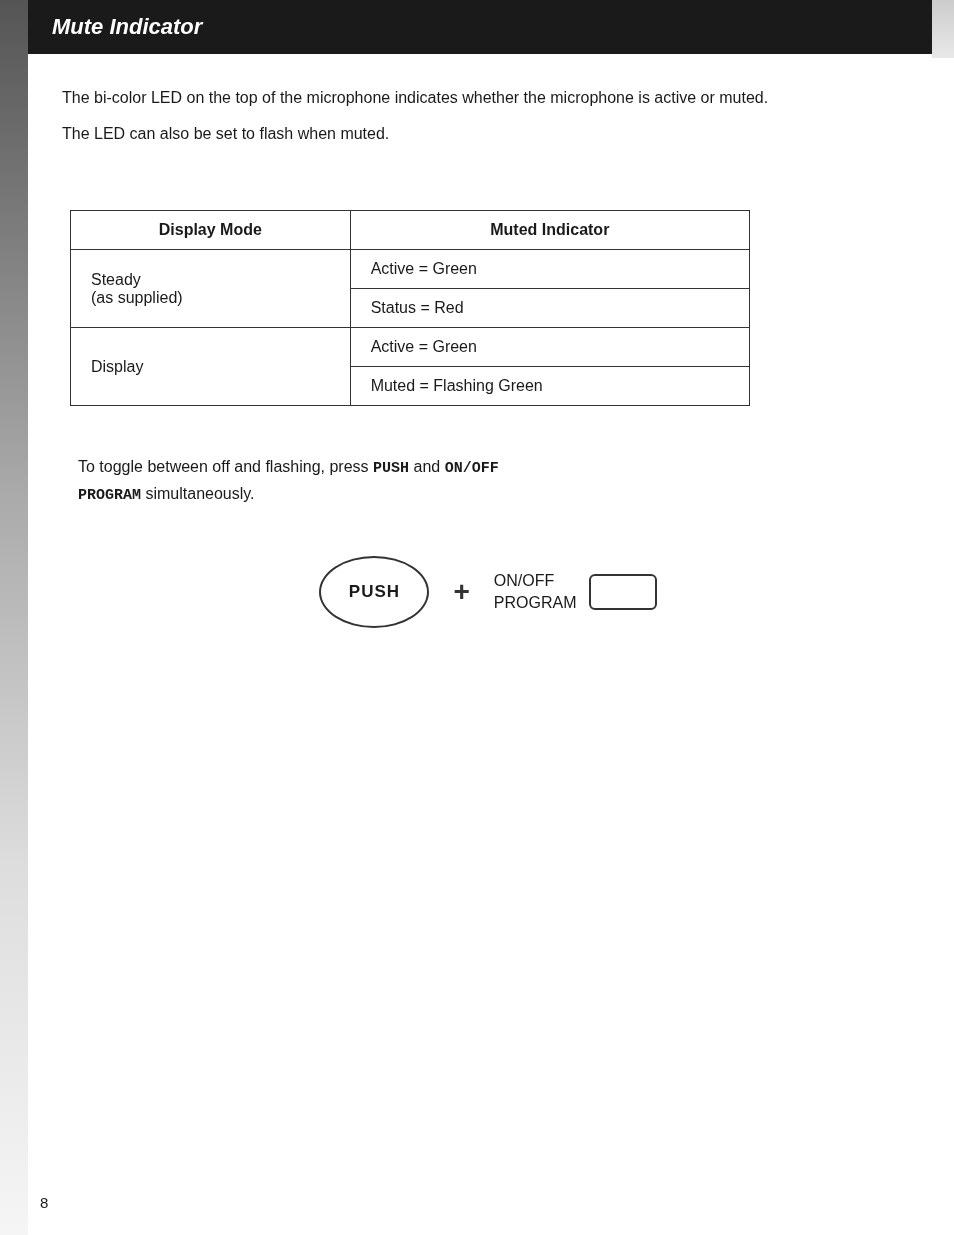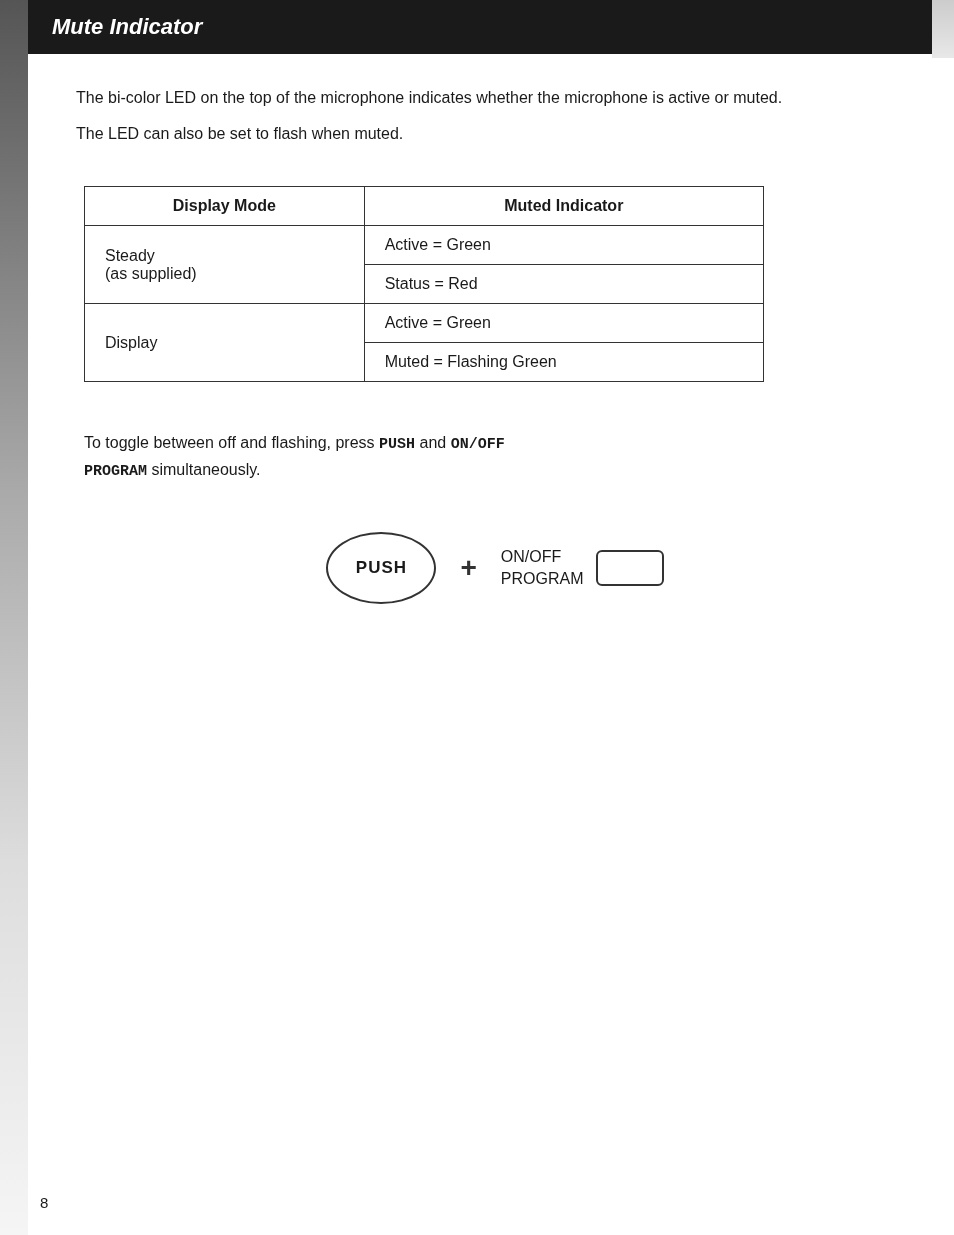"The bi-color LED on the" .main-content { padding: 32px 40px 40px 48px -> 32px 40px 40px 34px }
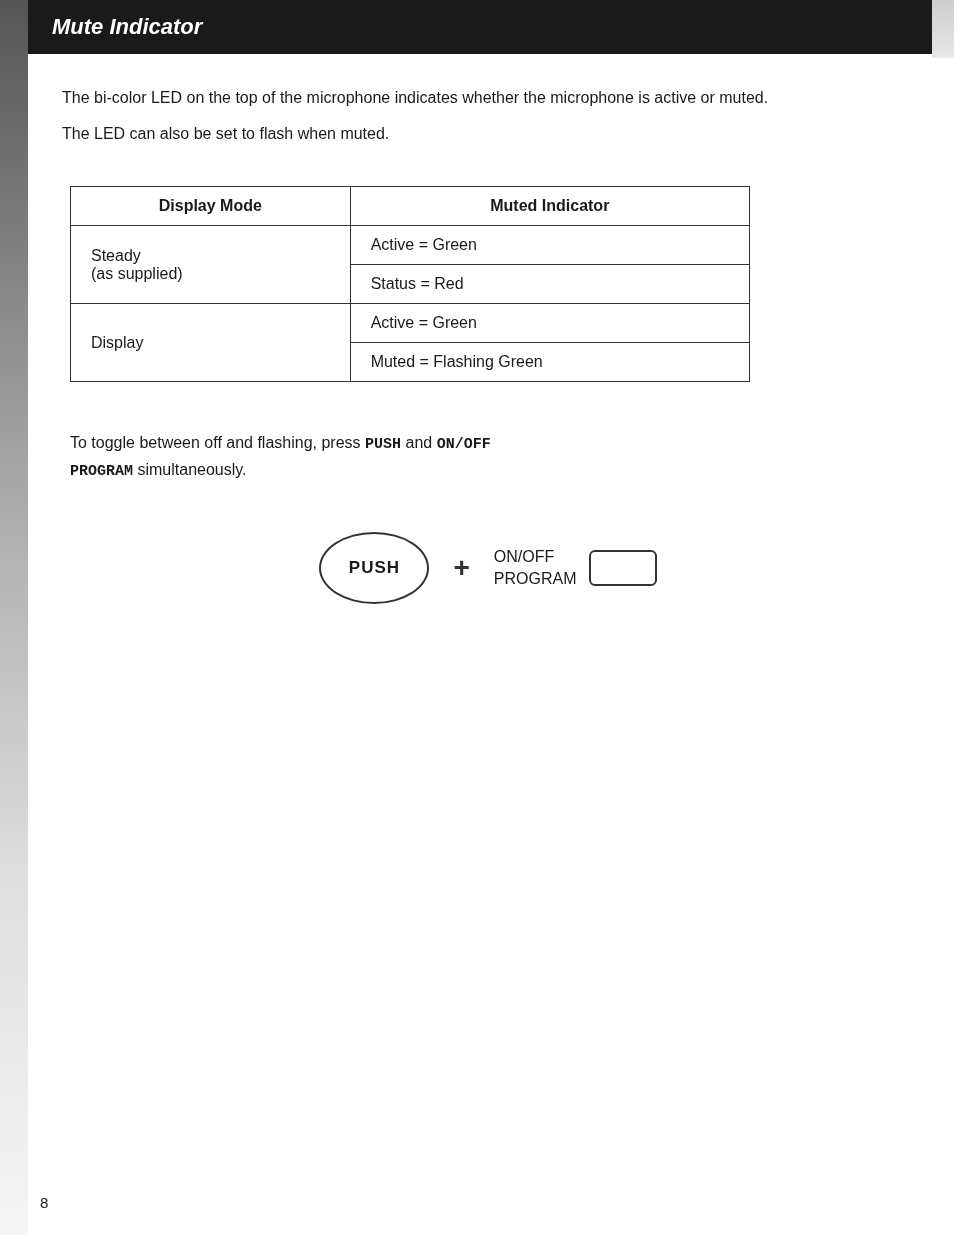"The LED can also be" .intro-text-2 { margin-bottom: 40px -> 64px }
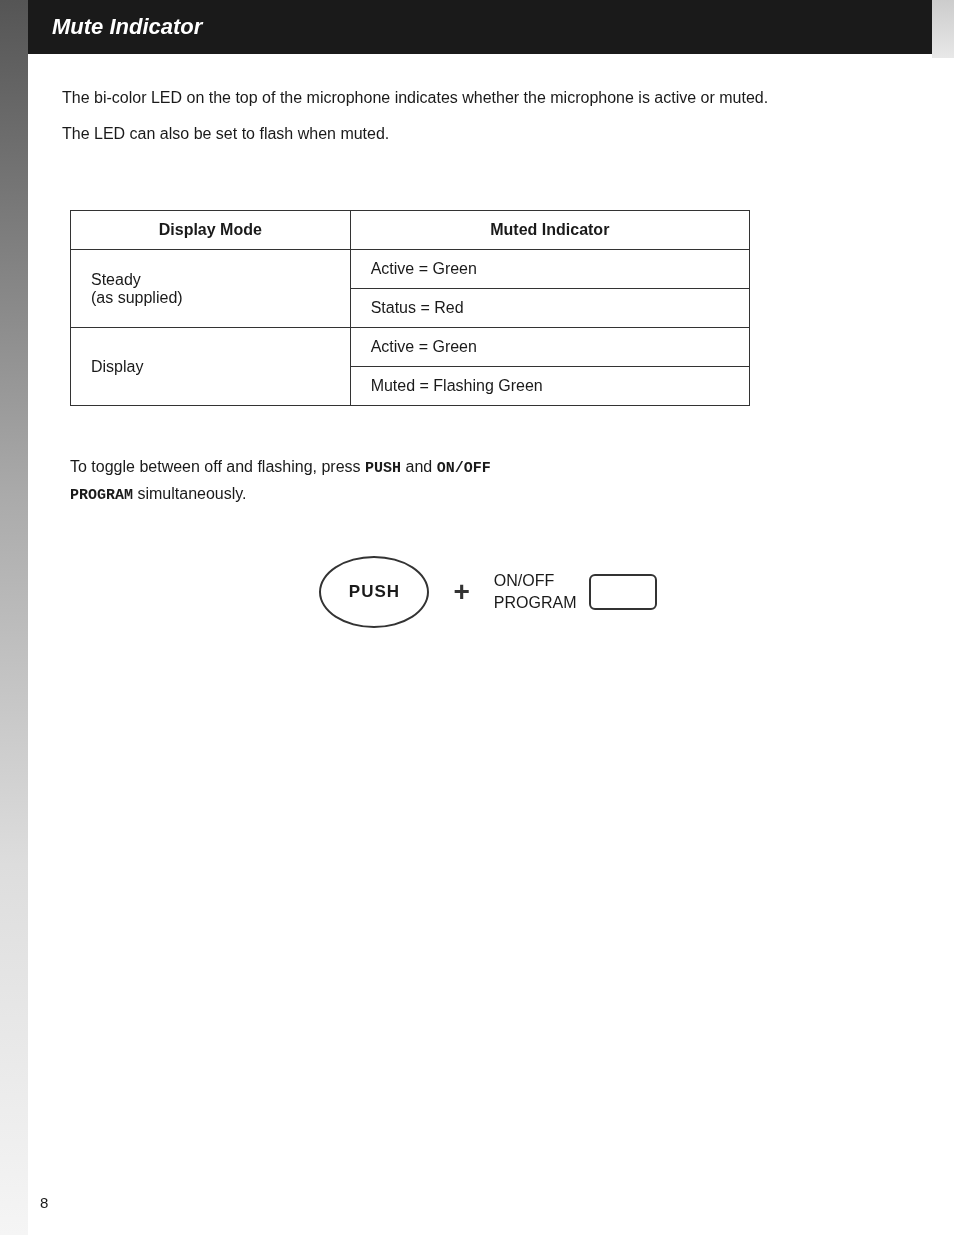"To toggle between off and" .toggle-text { margin-left: 8px -> 16px }
